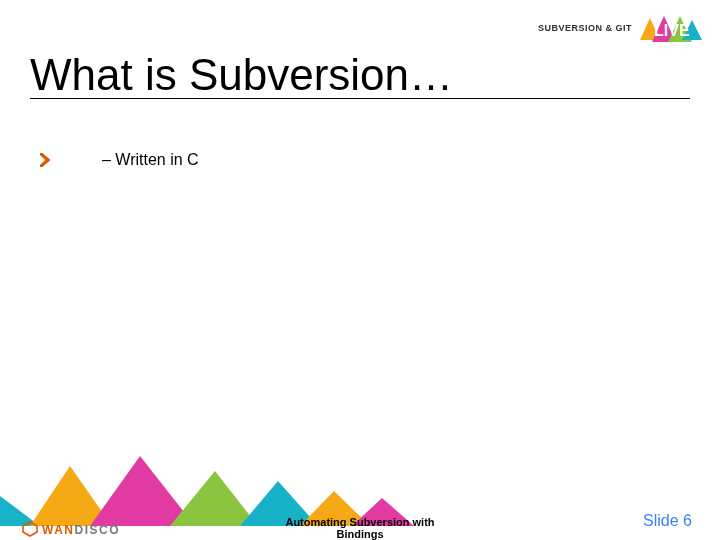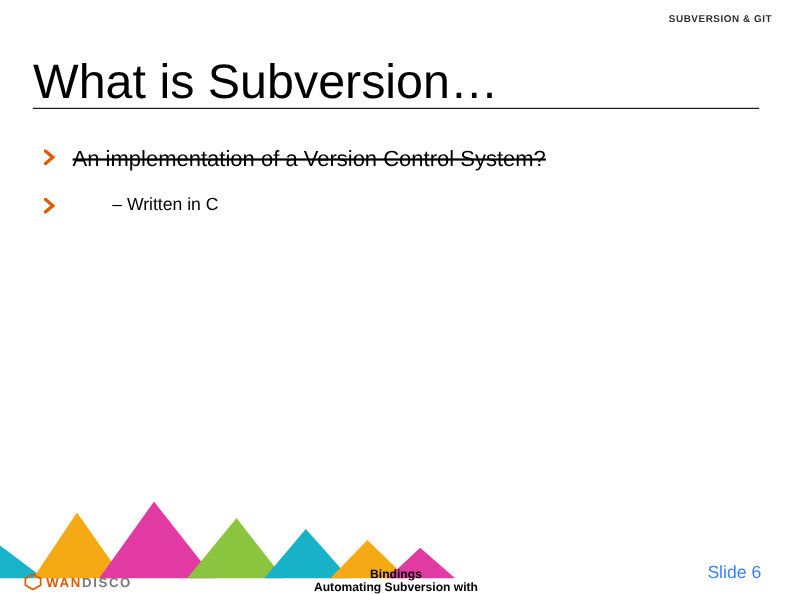"LIVE" span.live-logo { html: none -> <span> <svg> <polygon></polygon> <polygon></polygon> <polygon></polygon> <polygon></polygon> <text>LIVE</text> </svg> </span> }
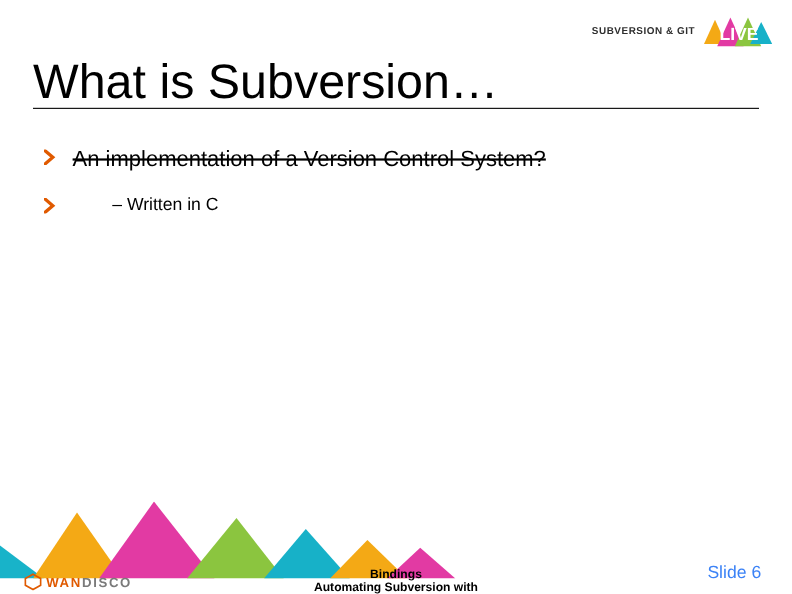"An implementation of a Version" span.strike { html: <span>An implementation of a Version Control System?</span> -> none }
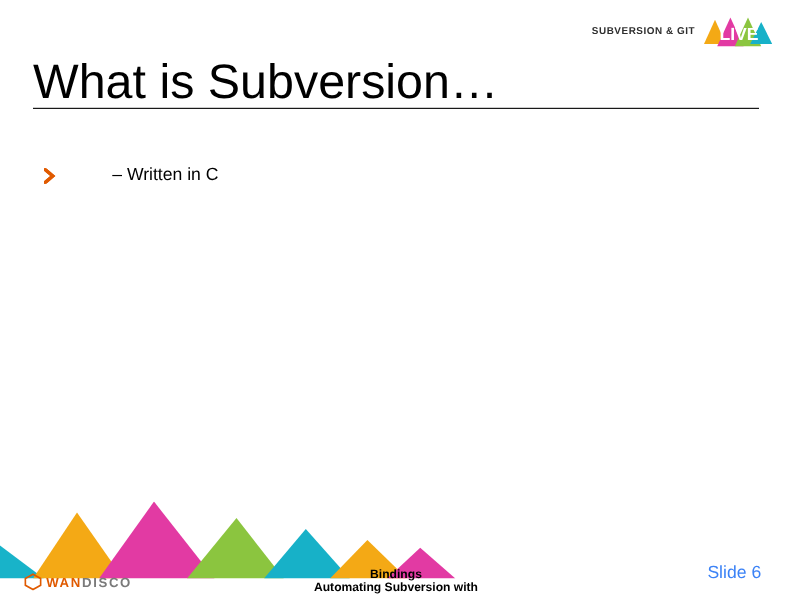"Bindings" div { order: before "Automating Subversion with" -> after "Automating Subversion with" }
